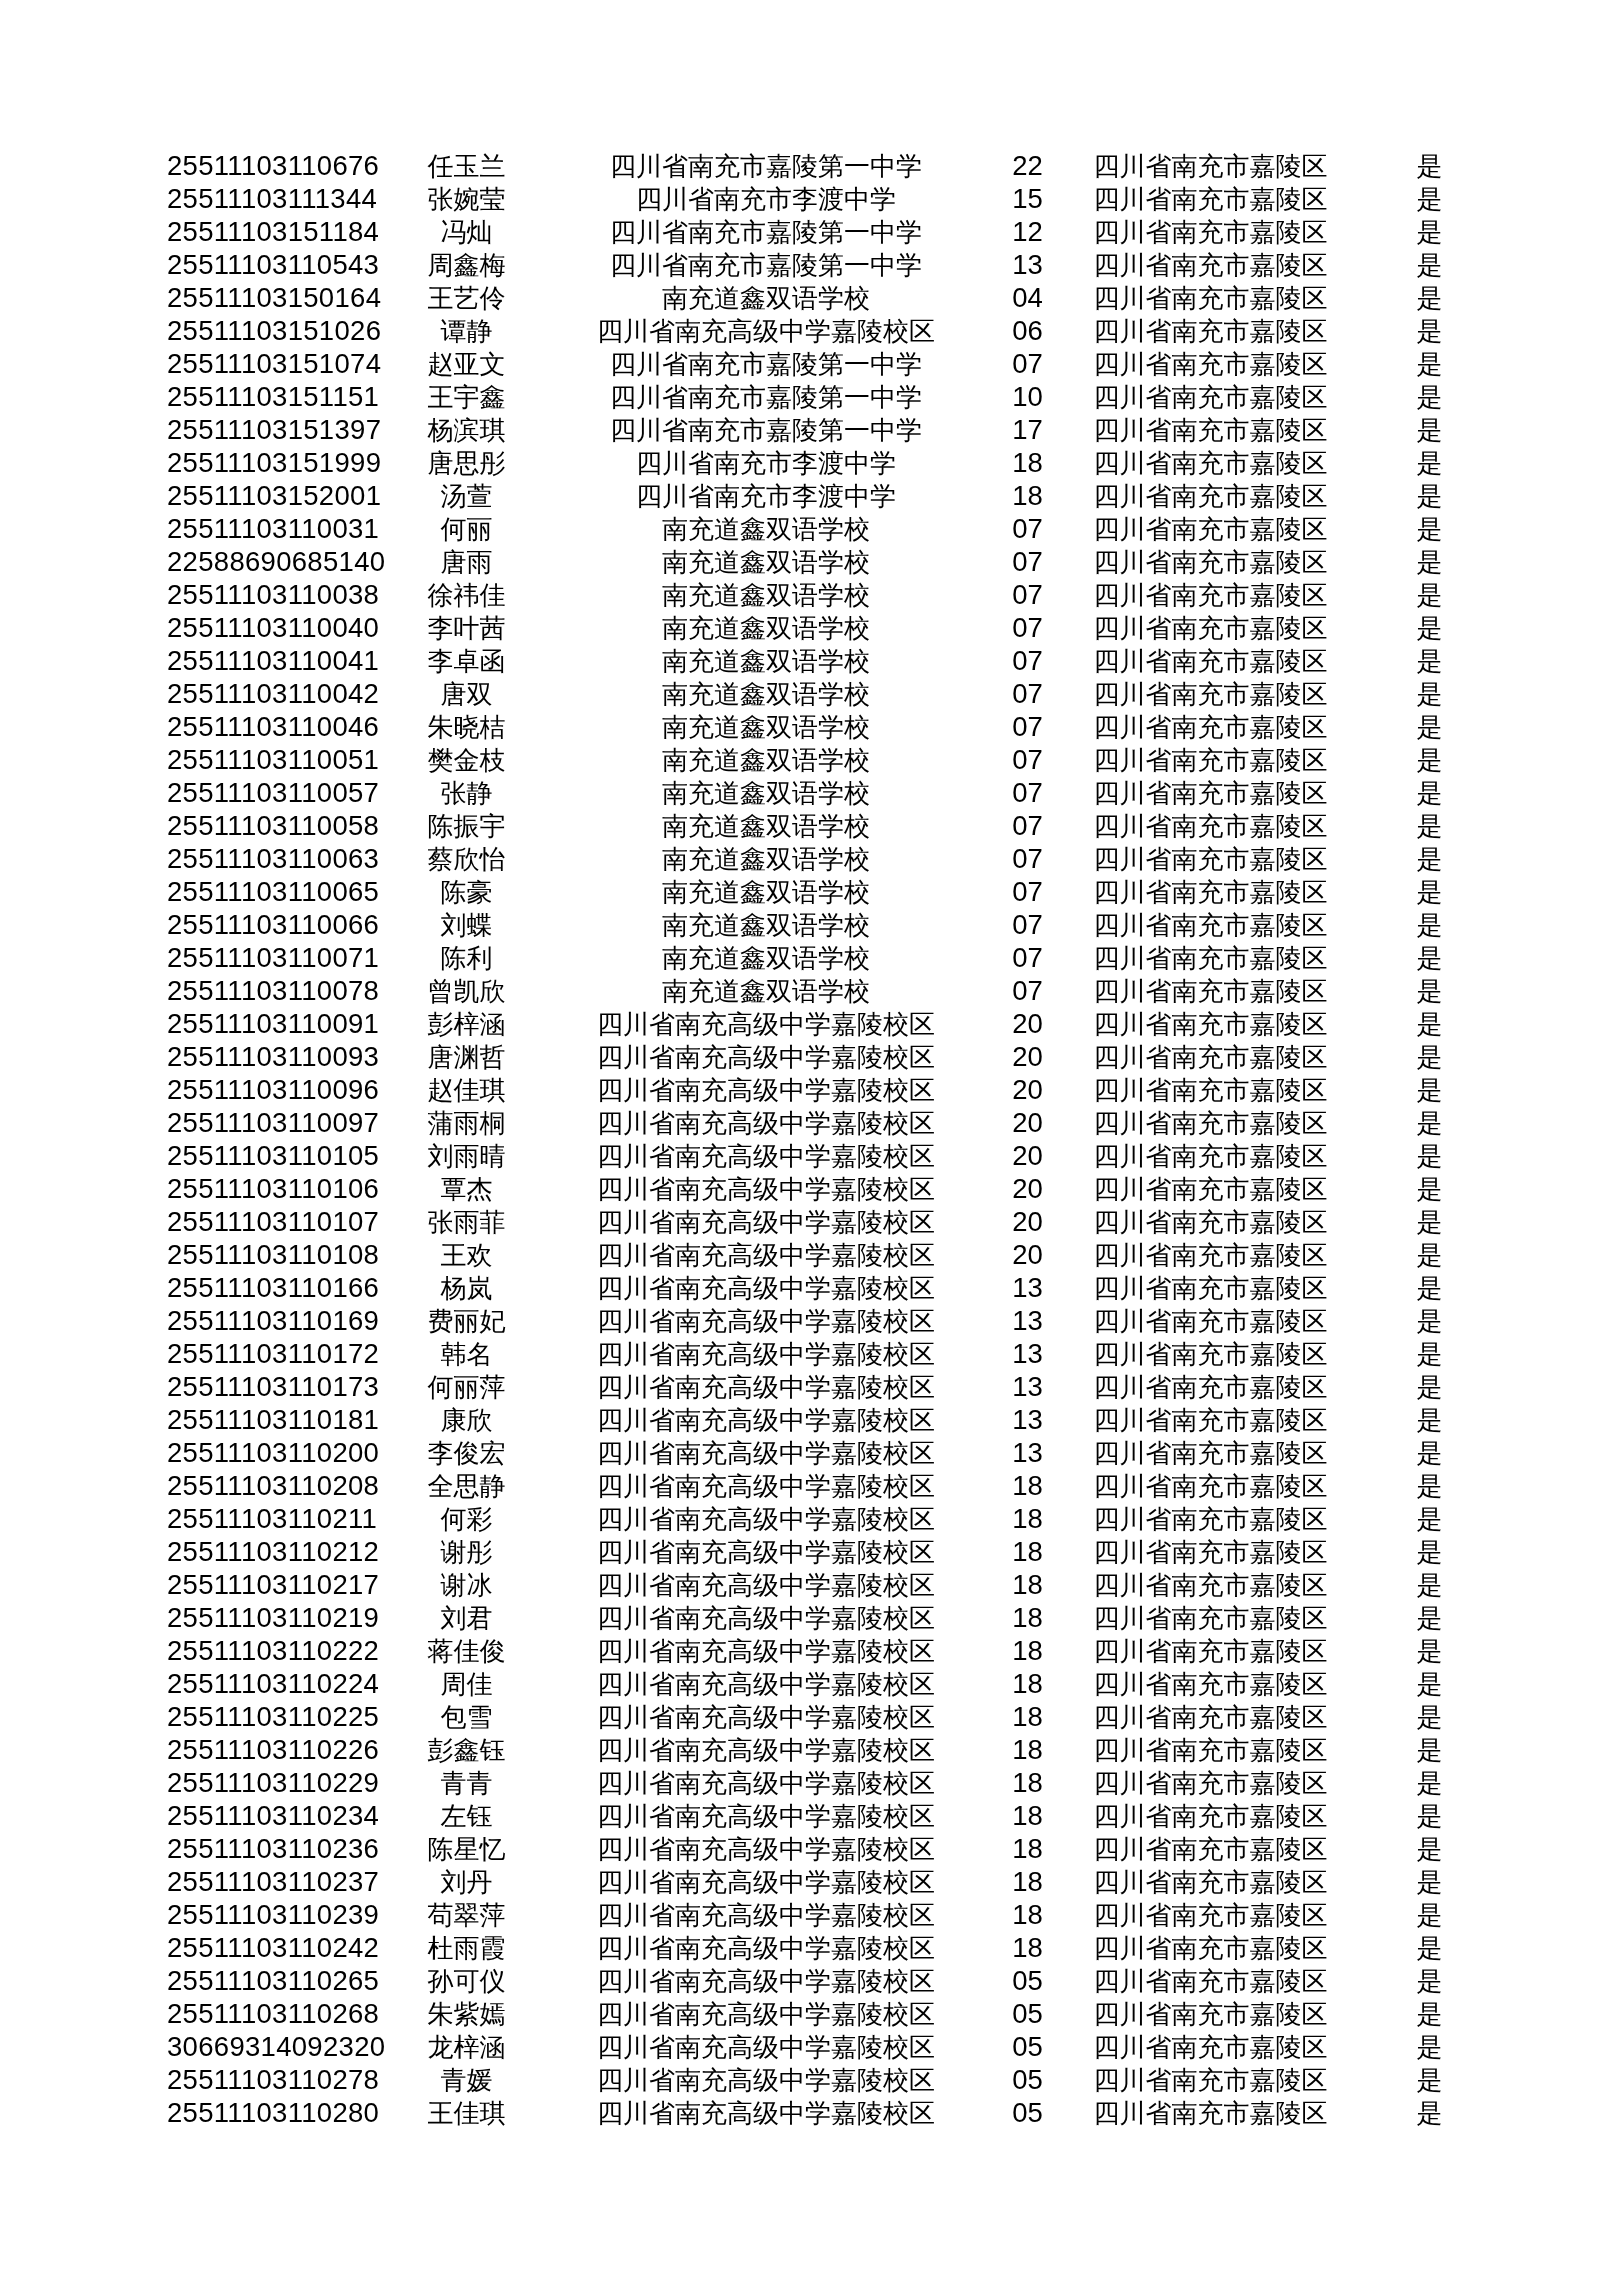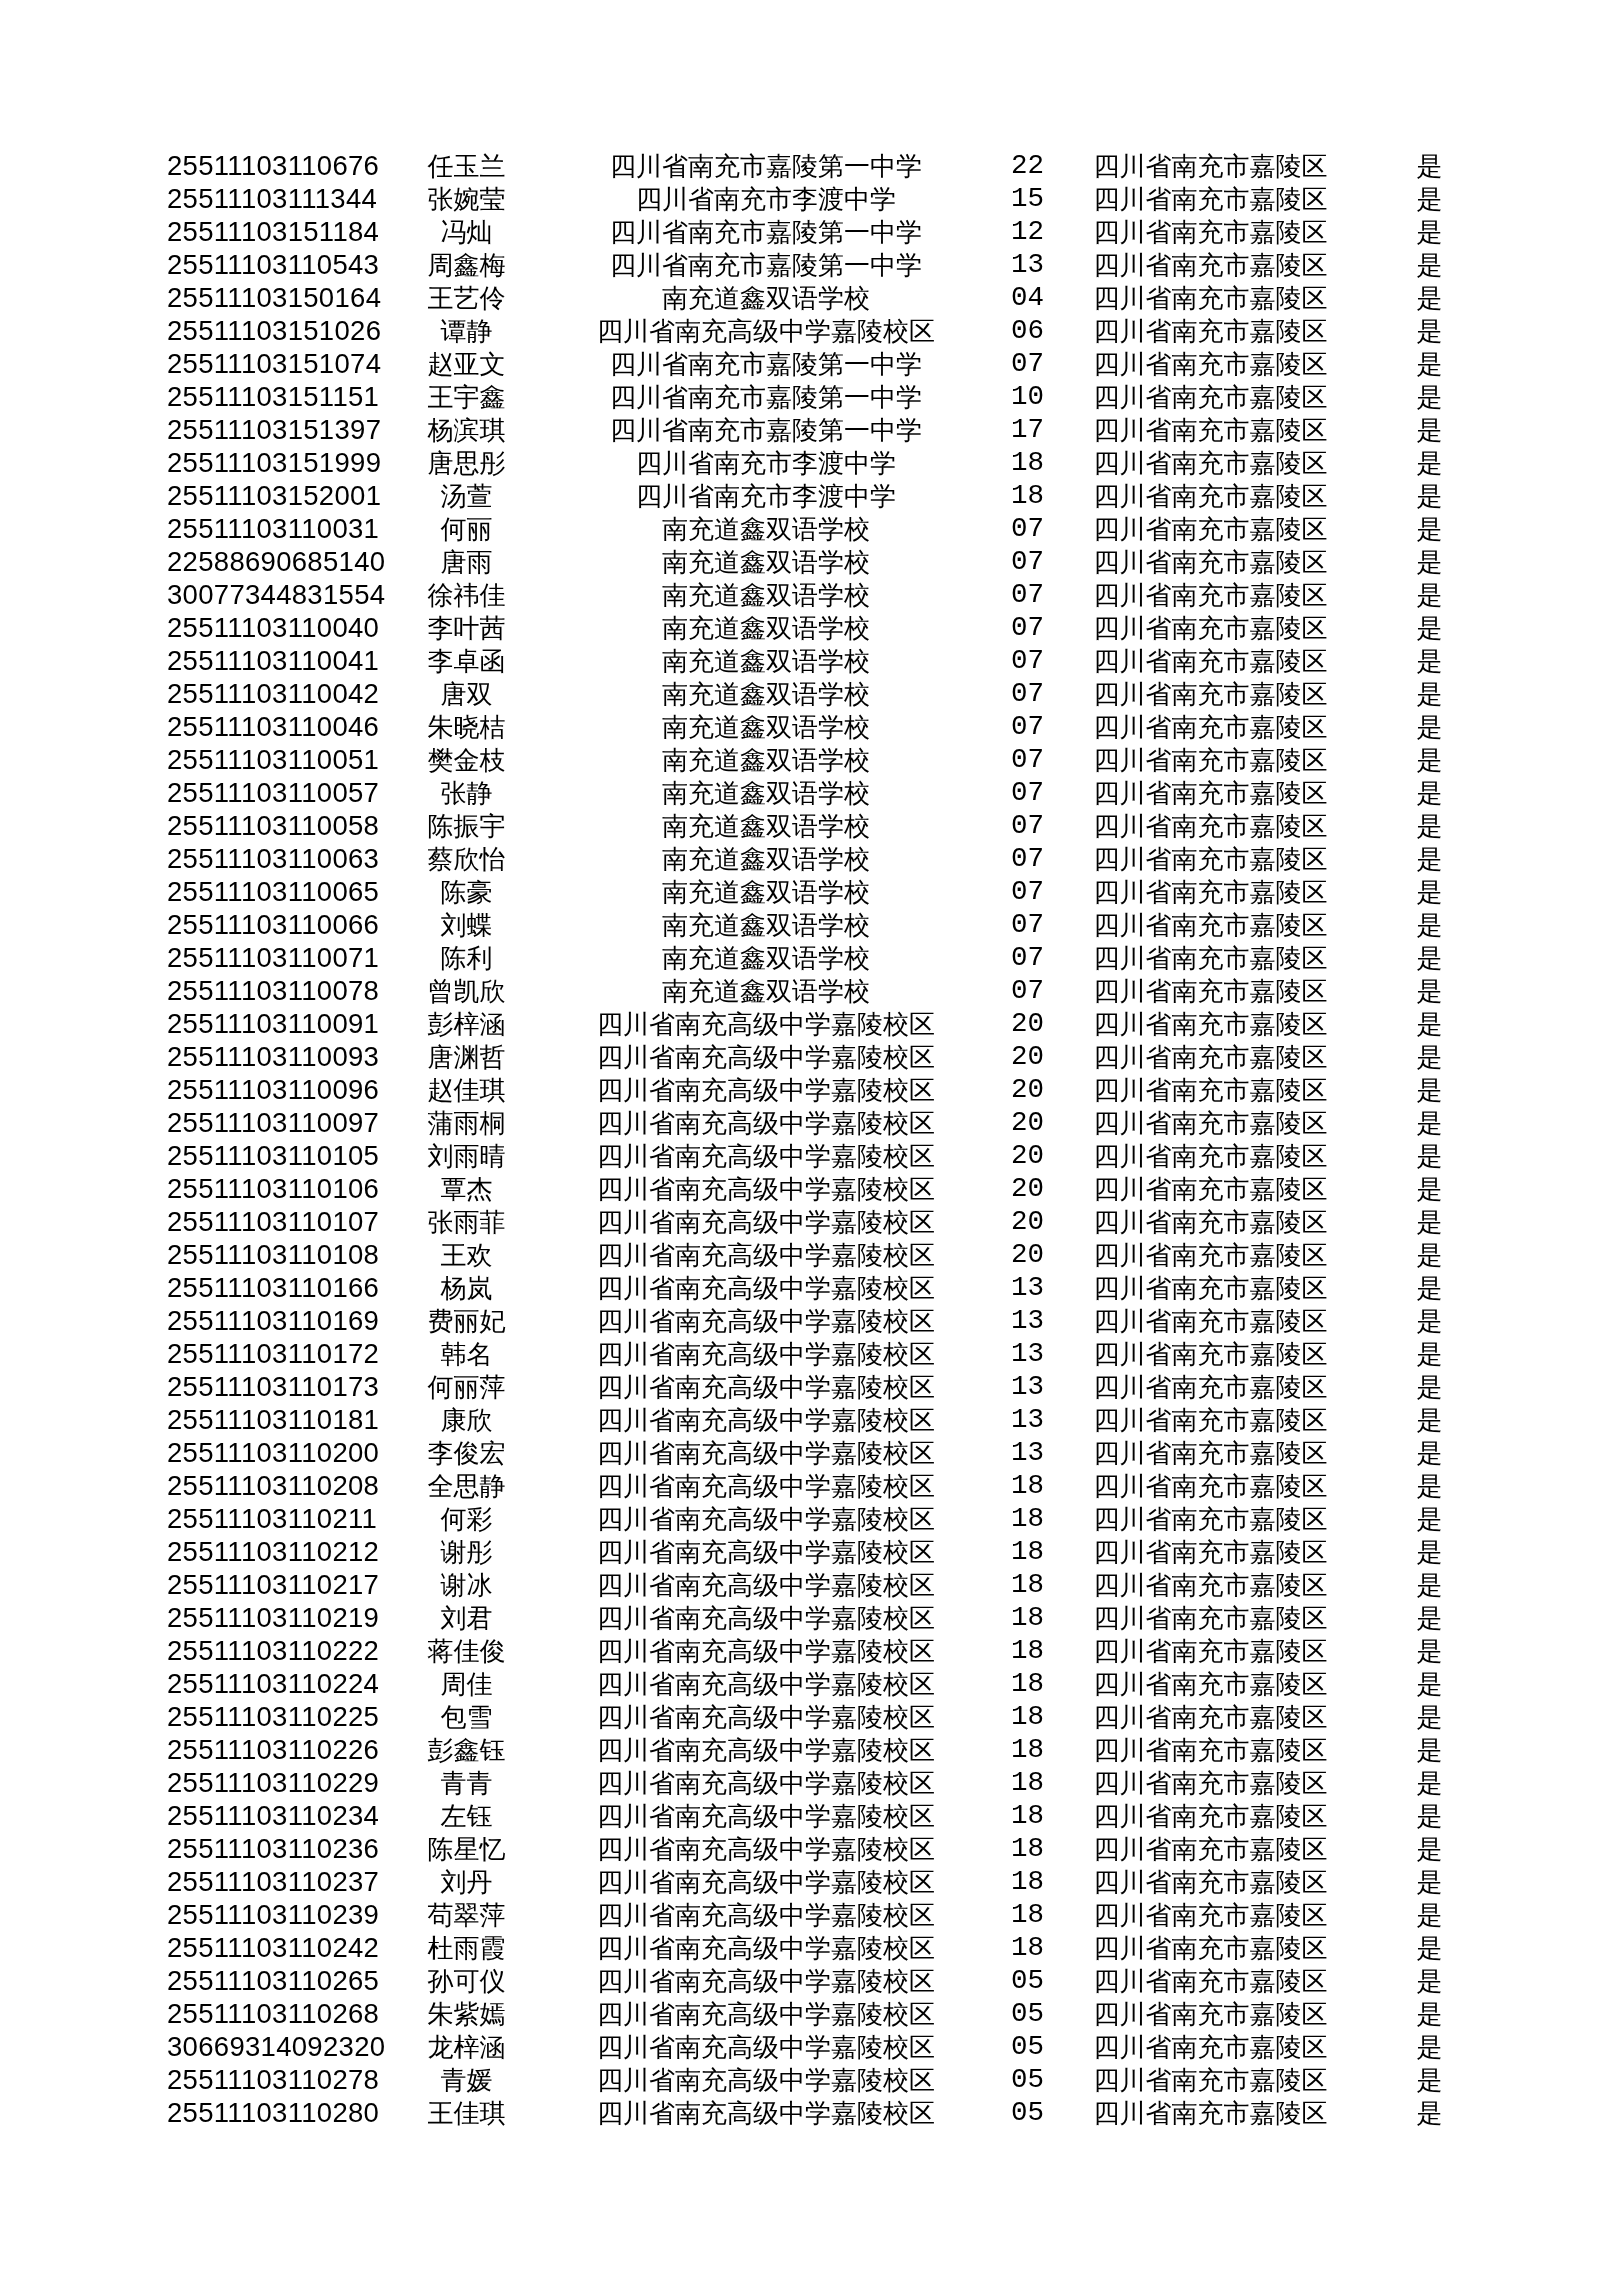"22" .cell.num { font-family: Liberation Mono, monospace -> Liberation Sans, sans-serif }
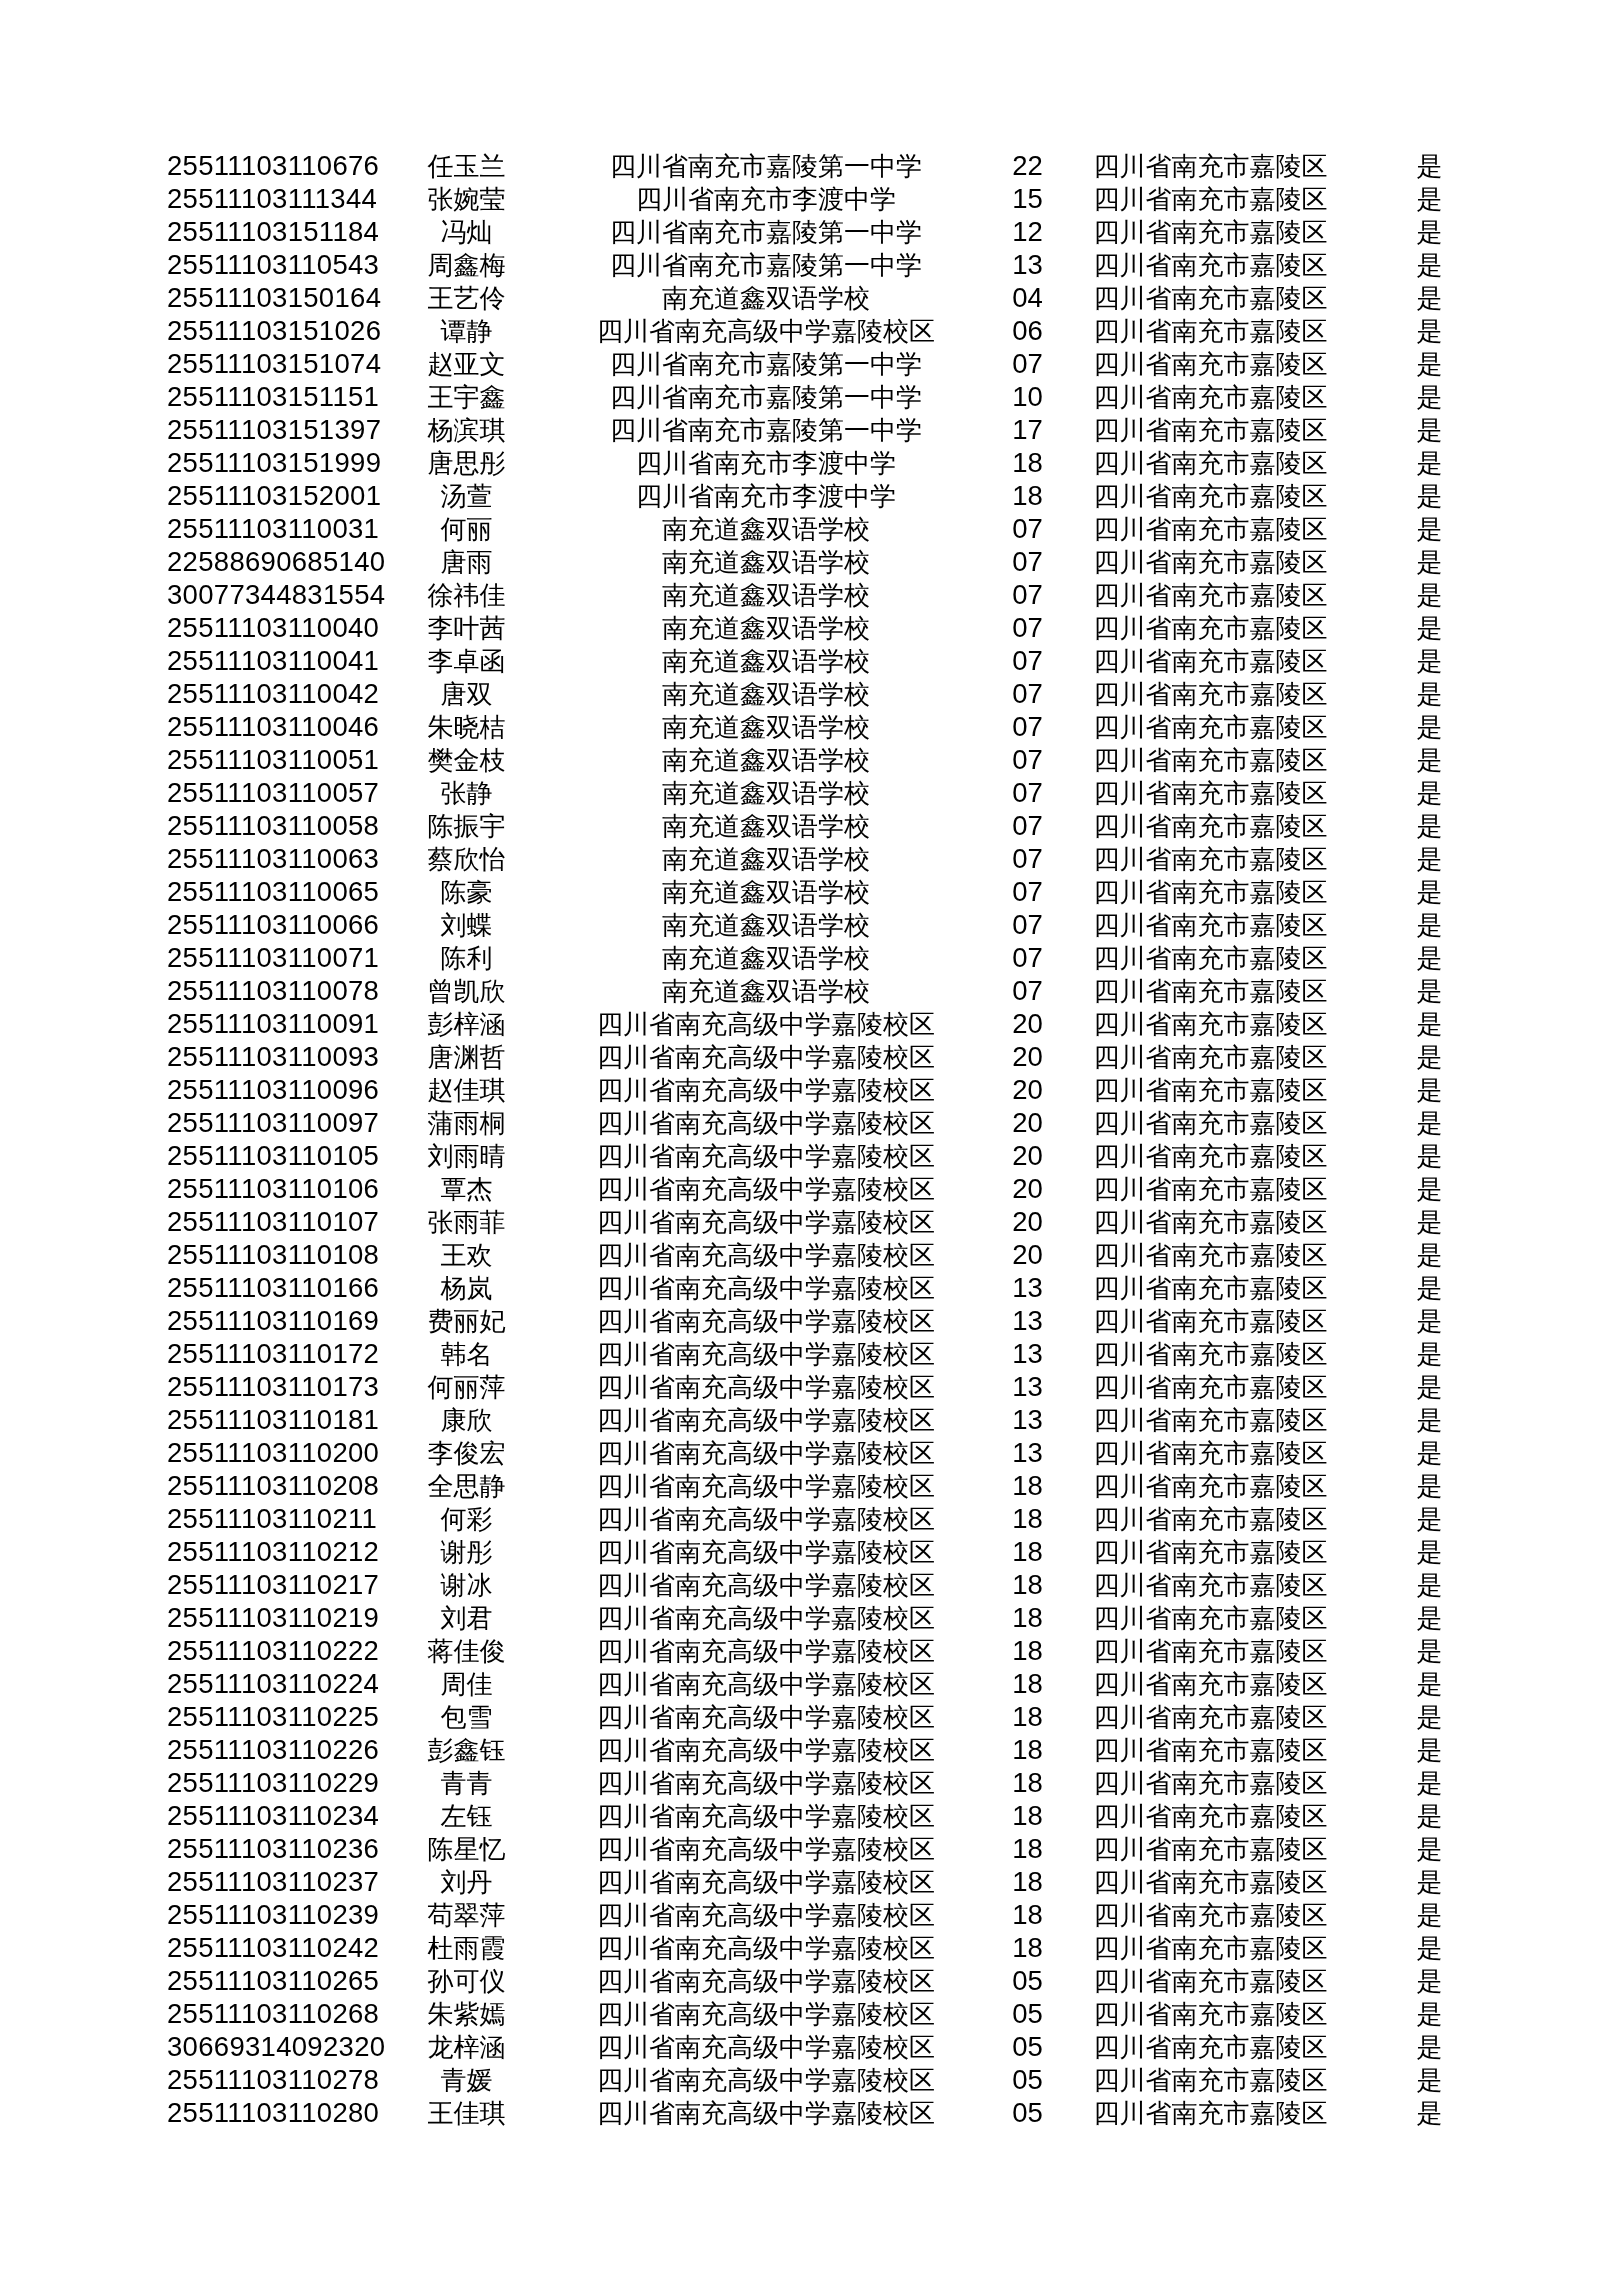"30077344831554" span.cell { text: 30077344831554 -> 25511103110038 }
